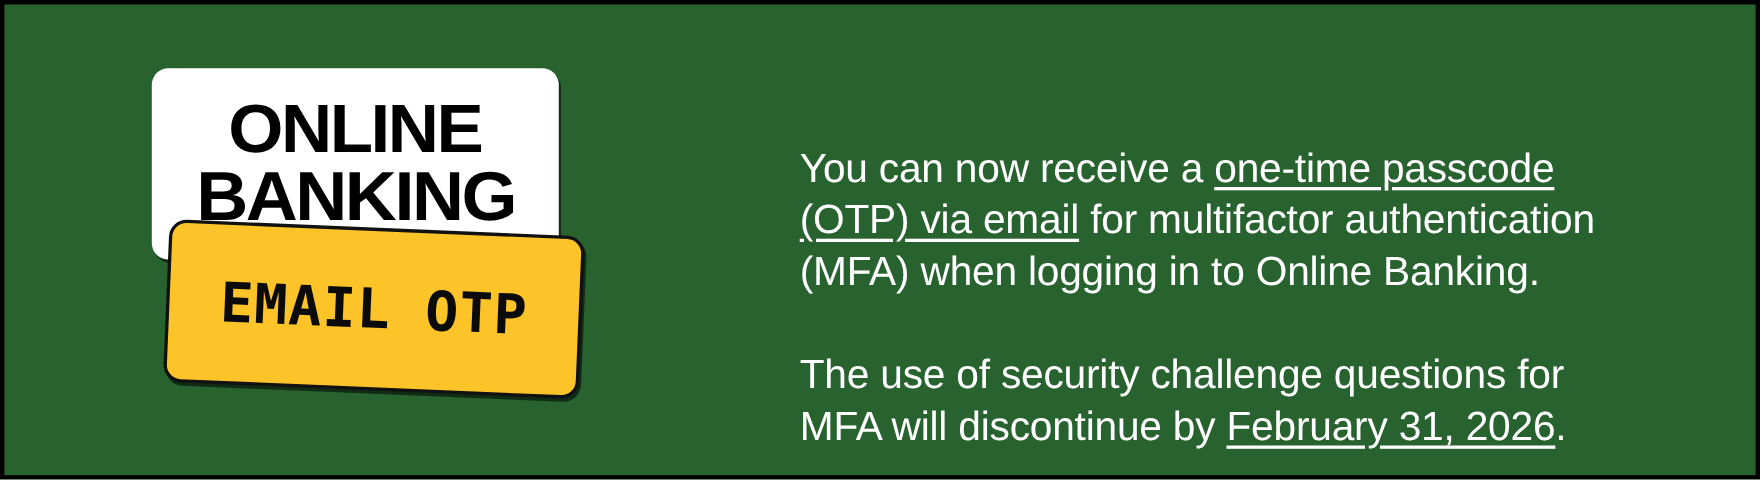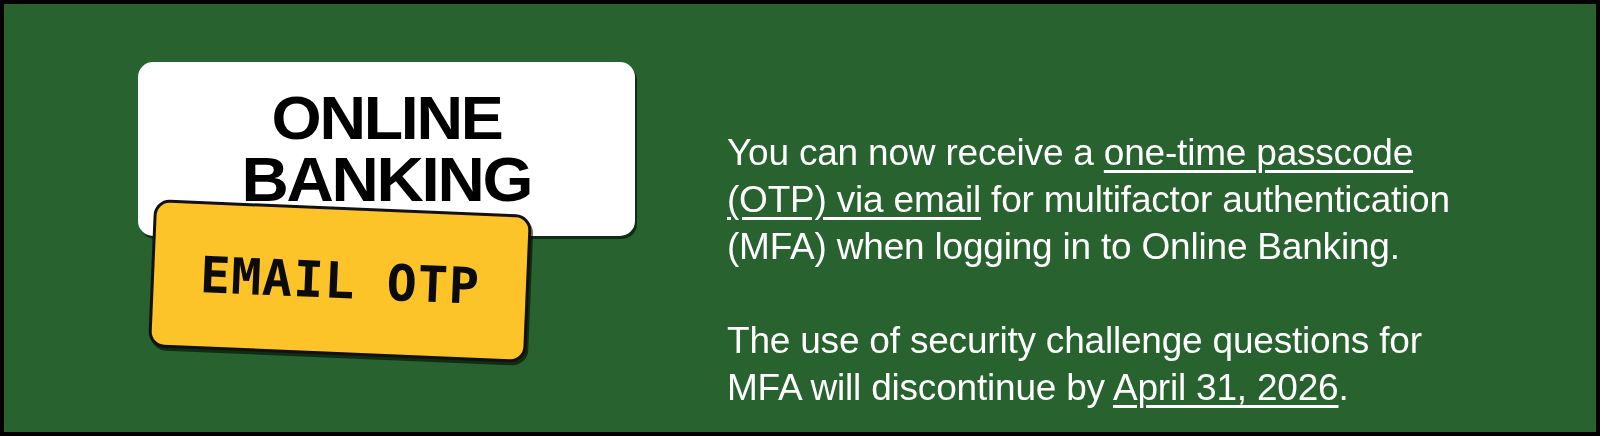"ONLINE" #online-banking-card { width: 497px -> 370px }
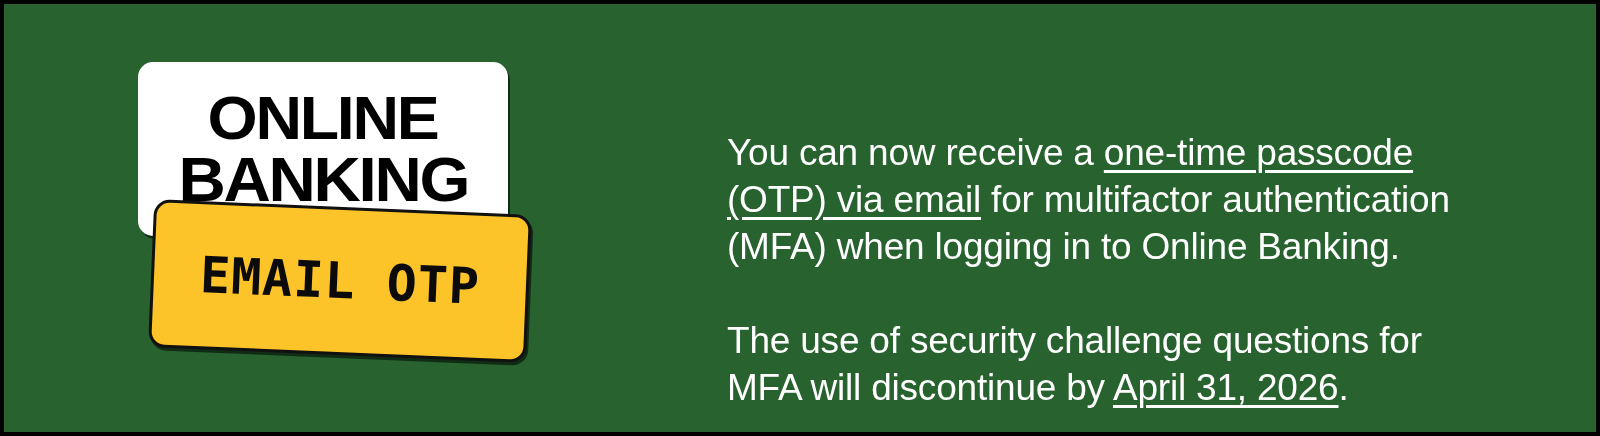"April 31, 2026" span.u { text: April -> February }
